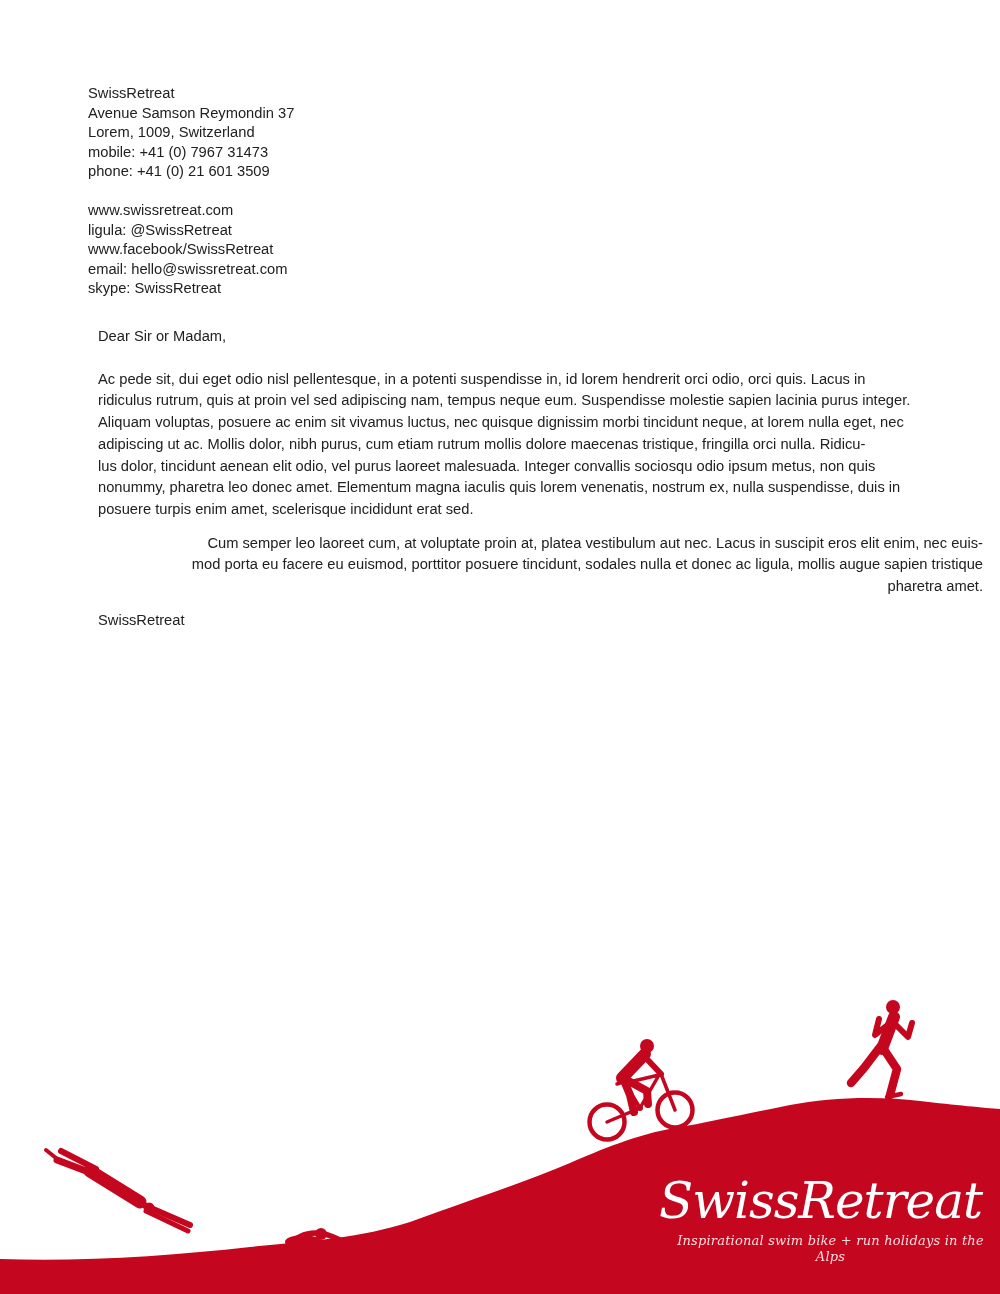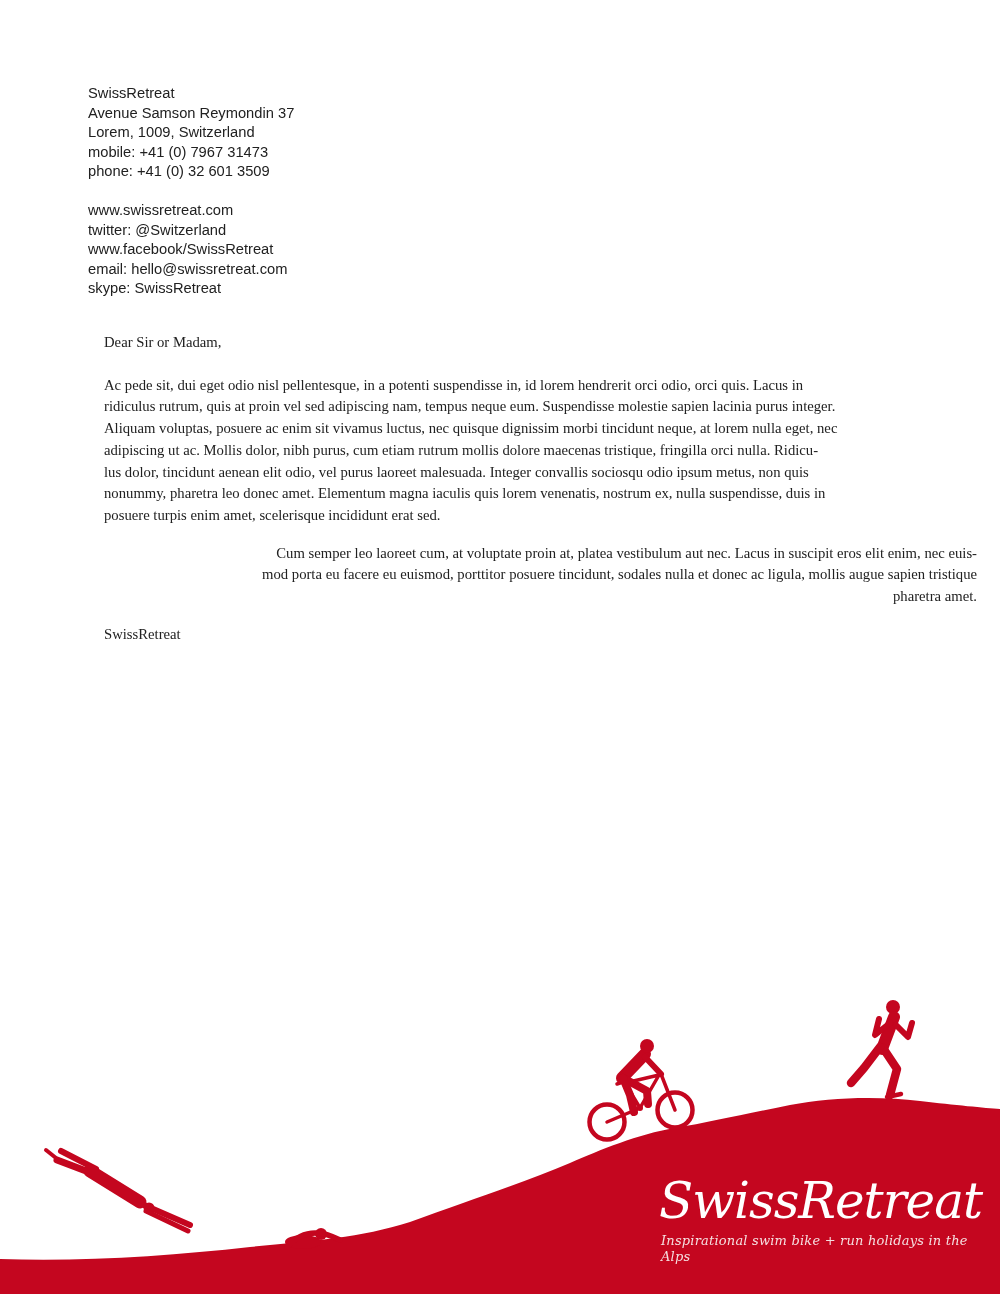"phone: +41 (0) 32 601" div.line { text: 32 601 -> 21 601 }
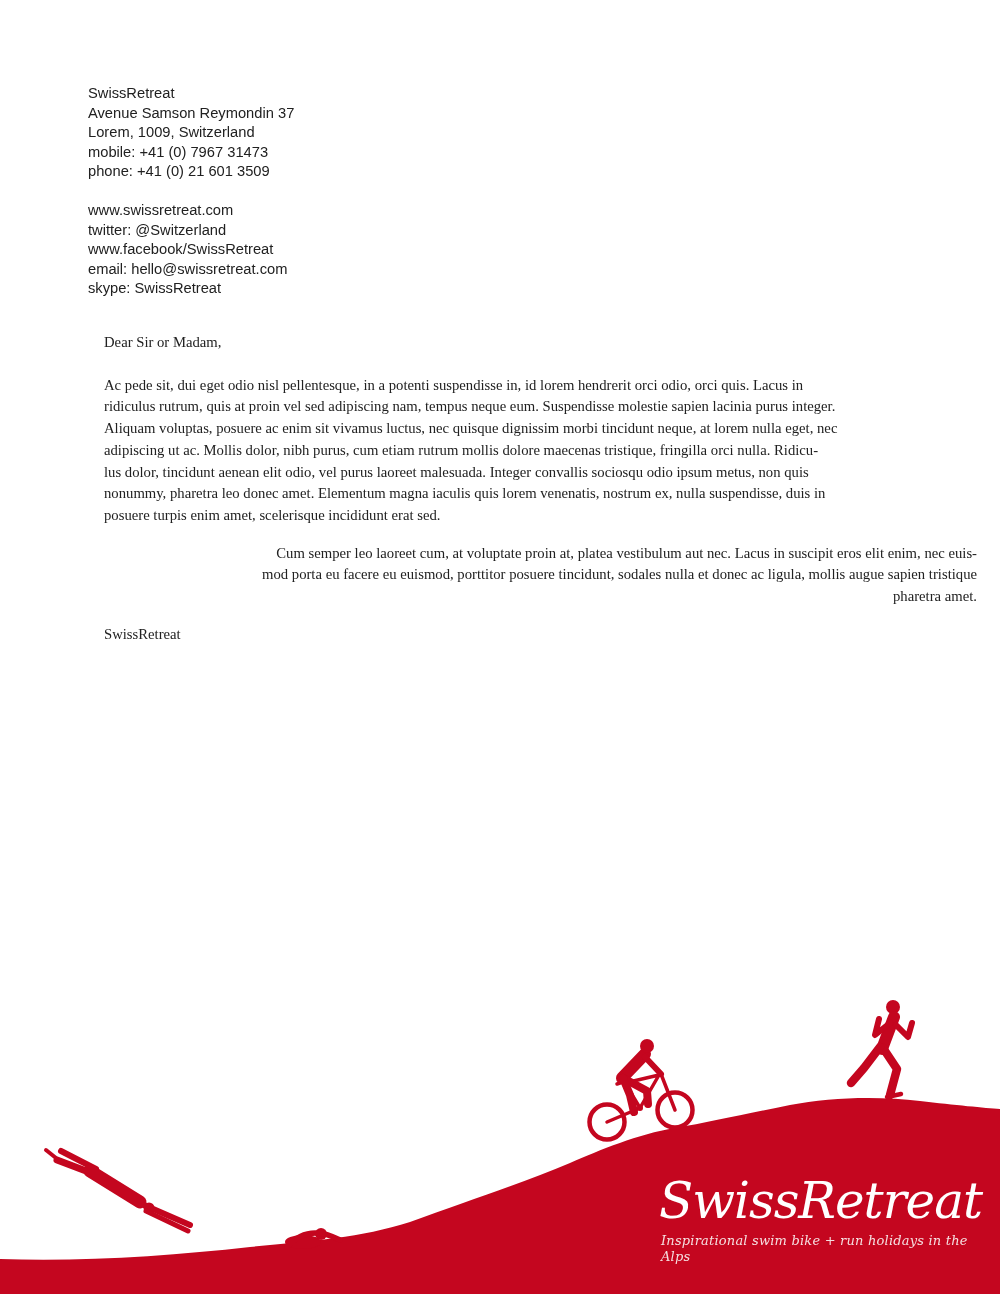"twitter: @Switzerland" div.line { text: twitter: @Switzerland -> ligula: @SwissRetreat }
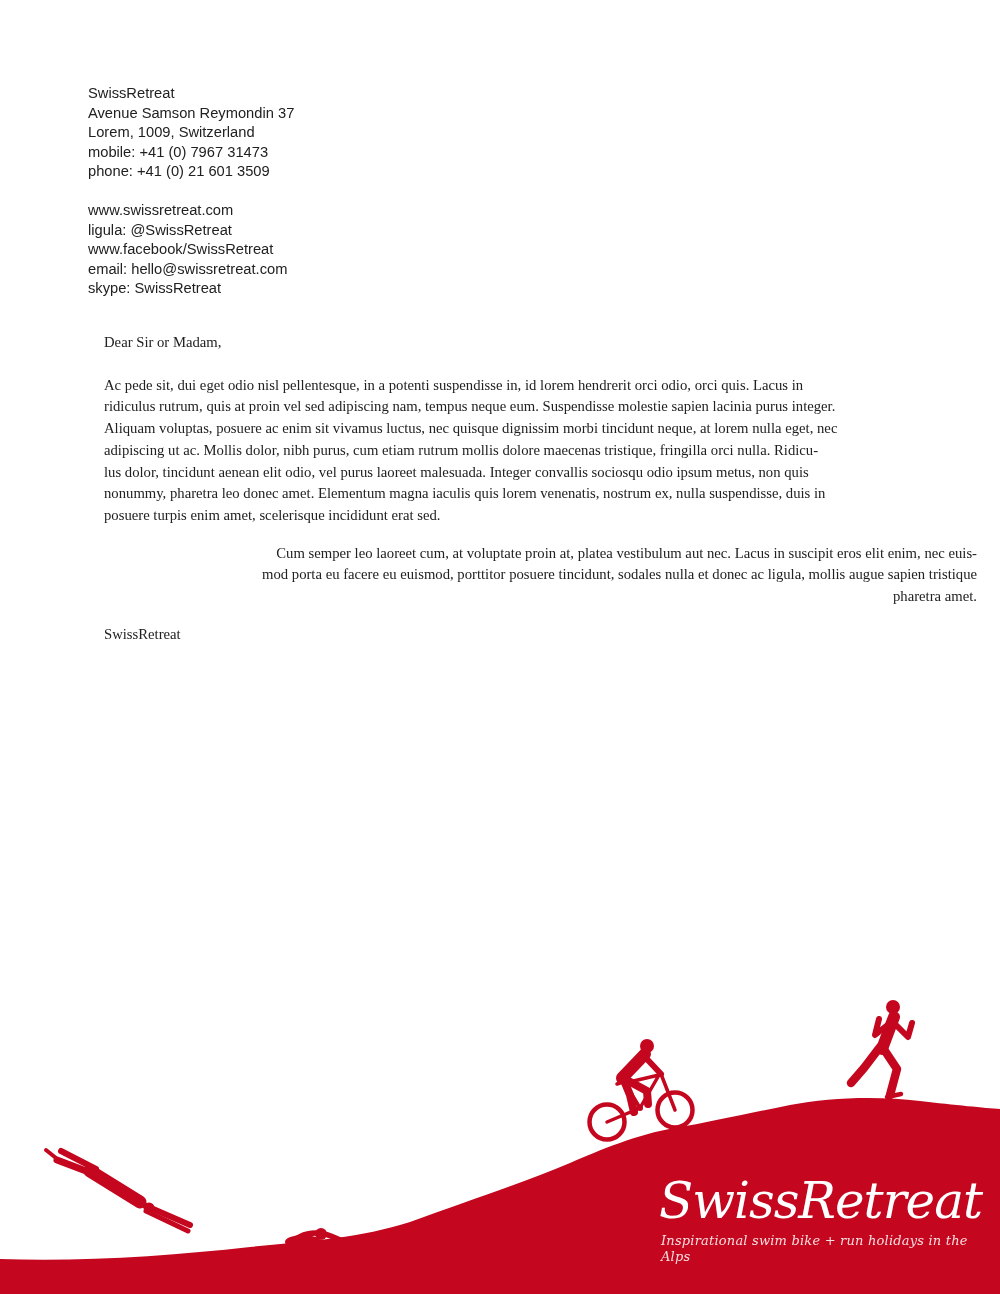"Dear Sir or Madam," .letter p { font-family: Liberation Serif, serif -> none; margin: 16px -> 10px }
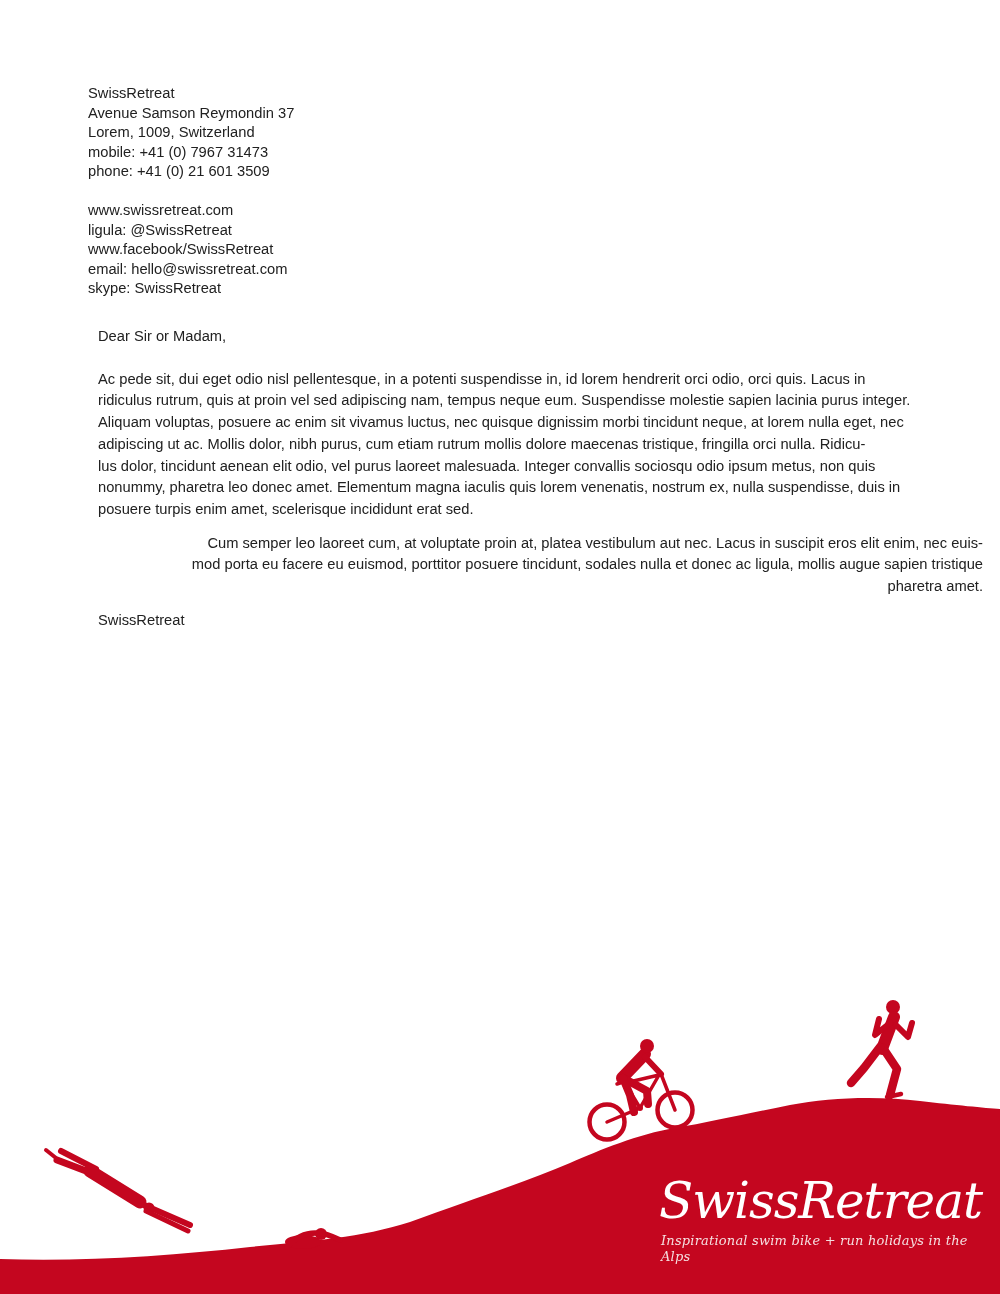"Inspirational swim bike + run" .brand-tagline { text-align: none -> center }
